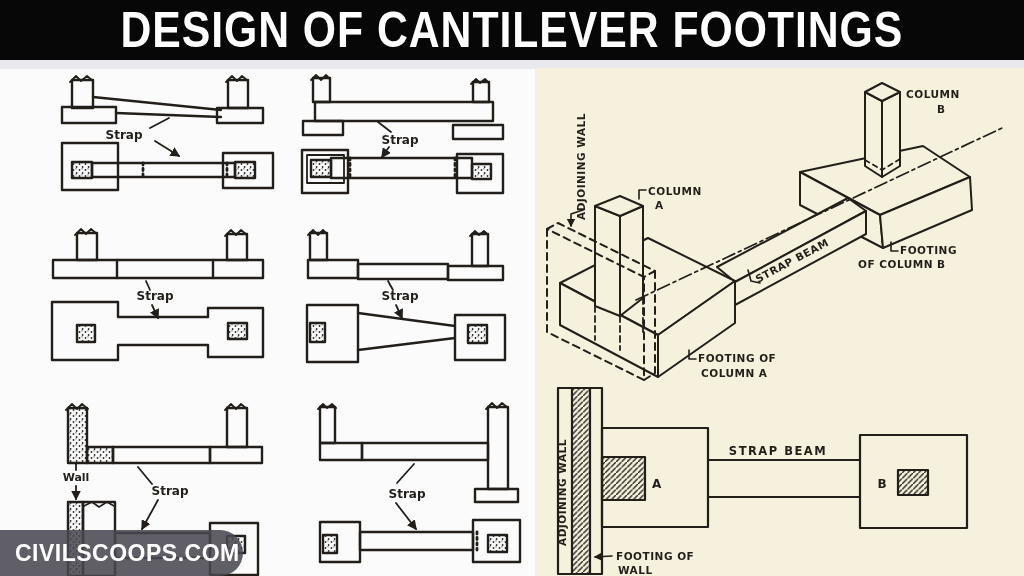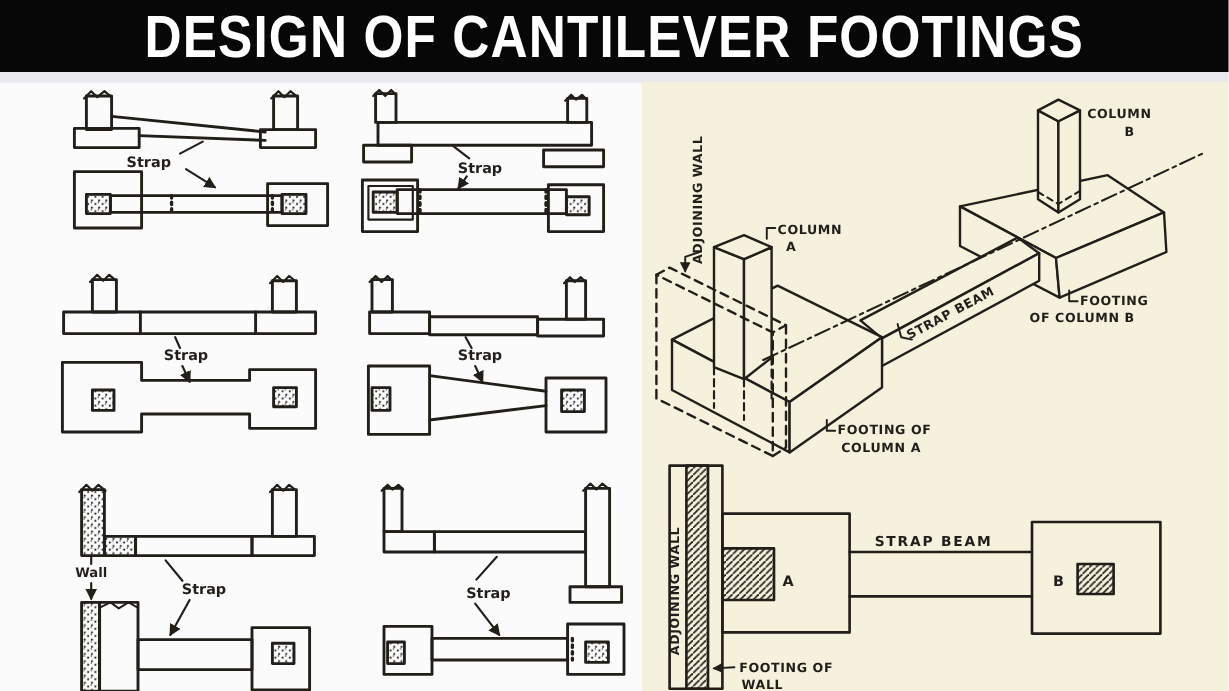"CIVILSCOOPS.COM" div { html: none -> <div> <span>CIVILSCOOPS.COM</span> </div> }
